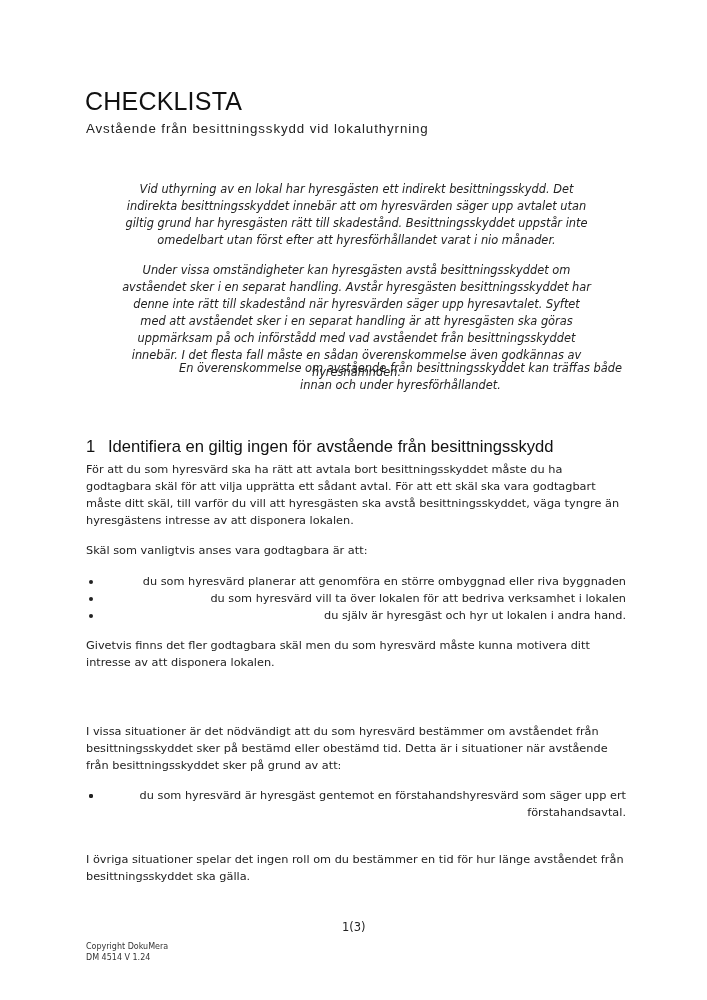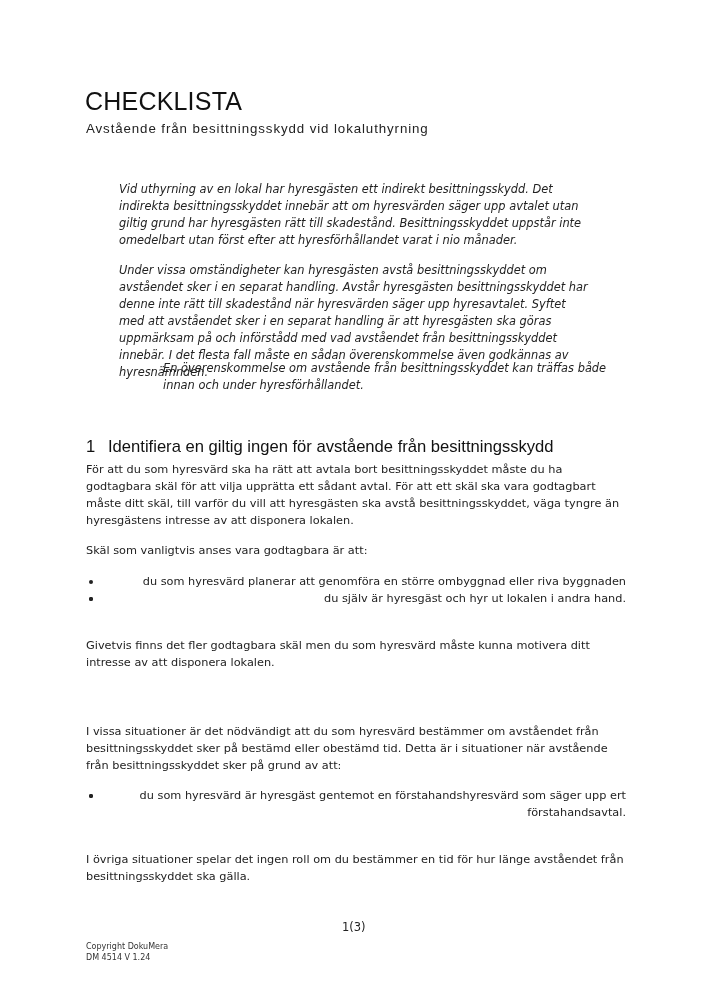"Vid uthyrning av en lokal" .intro p { text-align: none -> center }
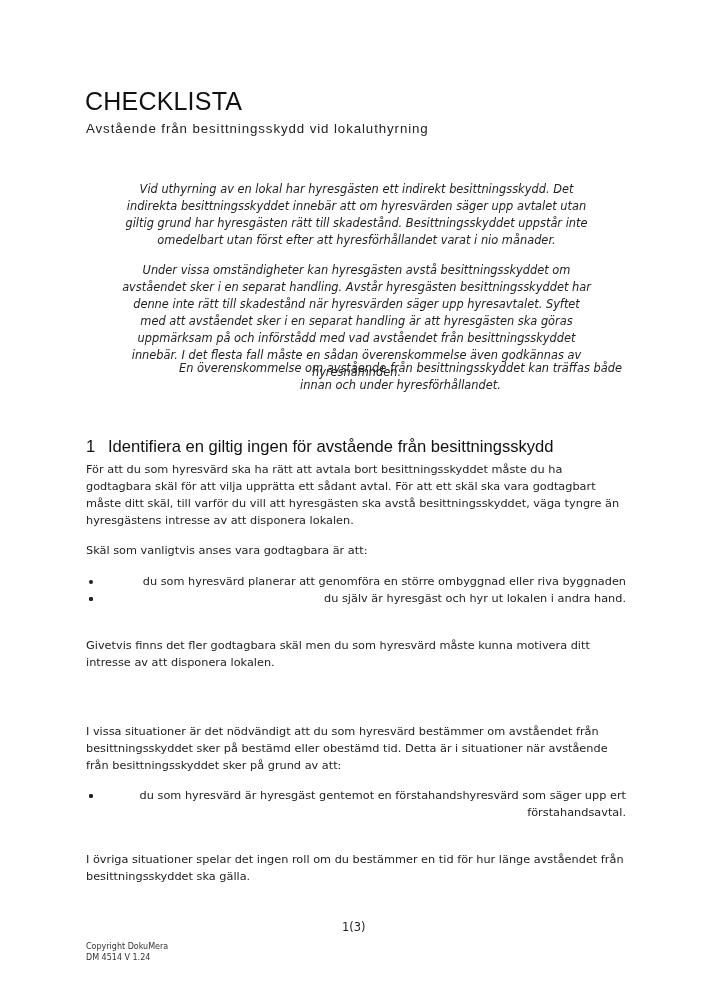"du som hyresvärd vill ta" span { html: none -> <span>du som hyresvärd vill ta över lokalen för att bedriva verksamhet i lokalen</span> }
